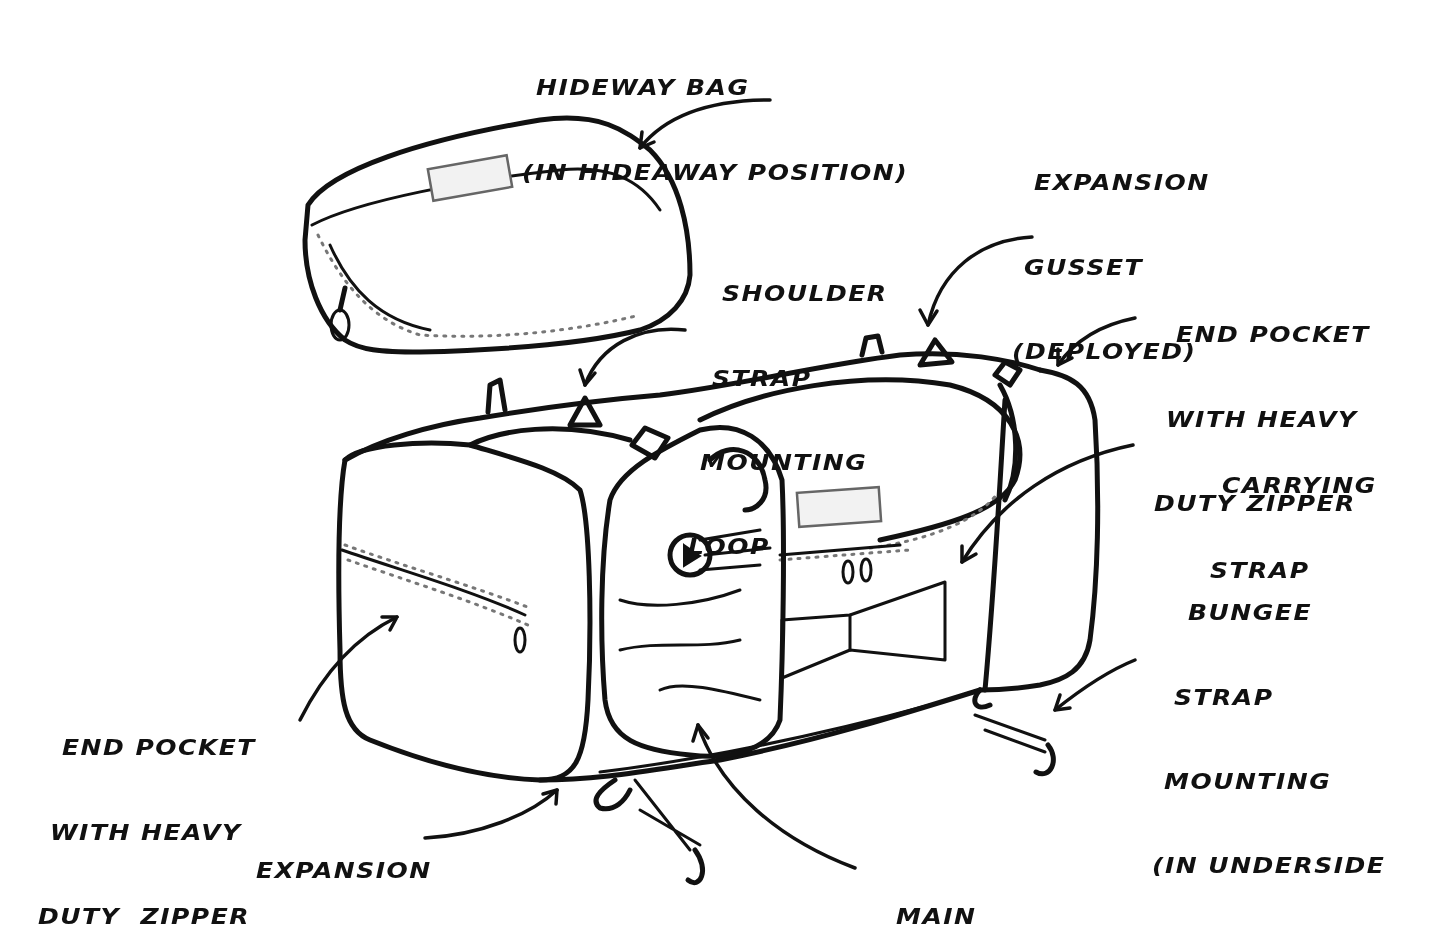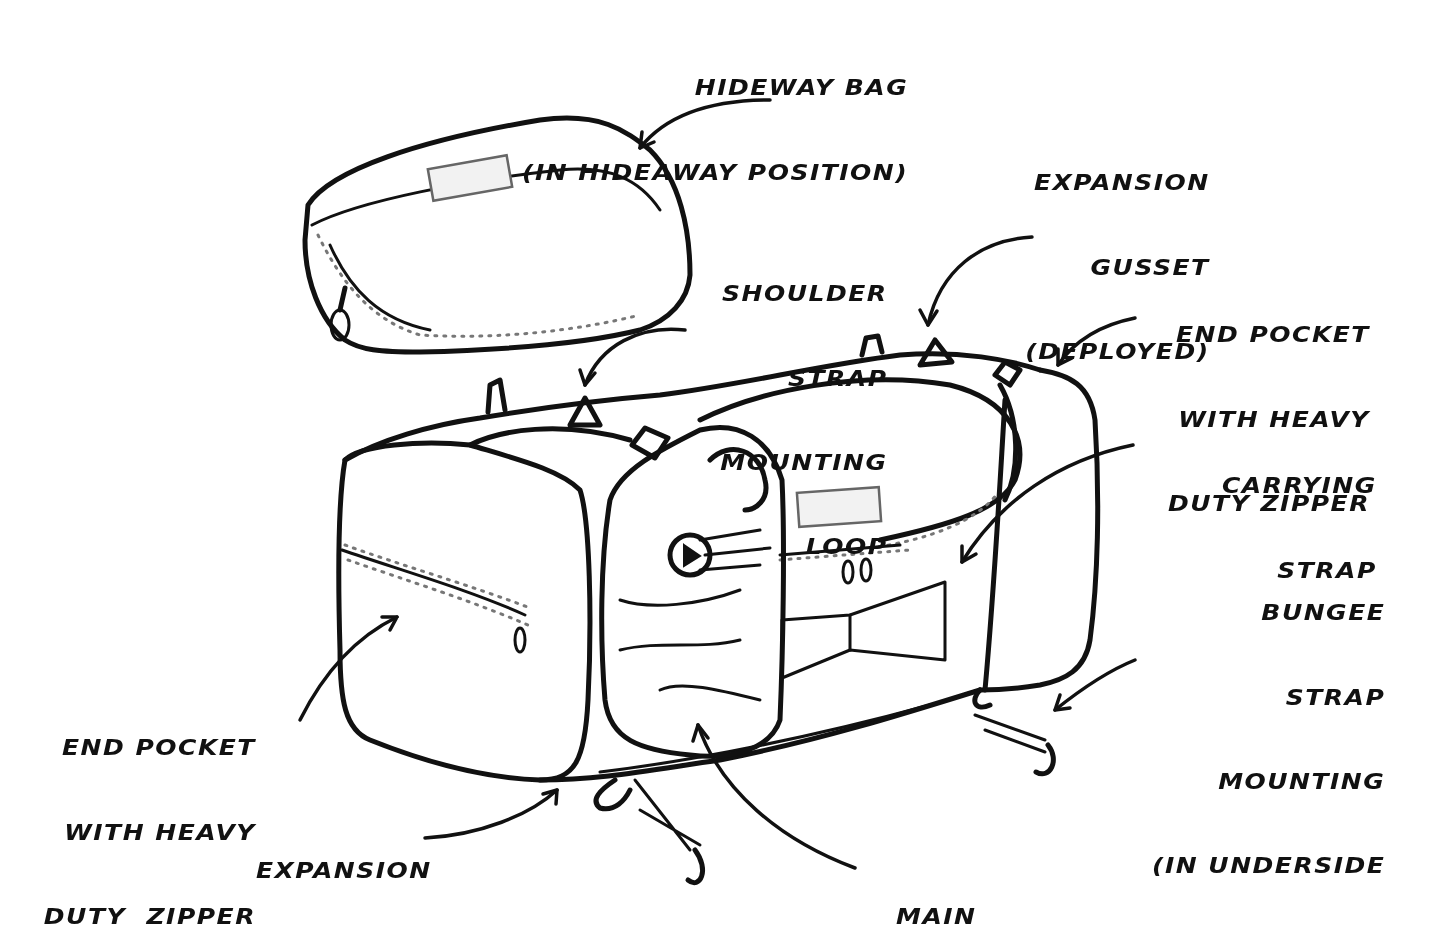"HIDEWAY BAG" #stage { text-align: right -> none }
